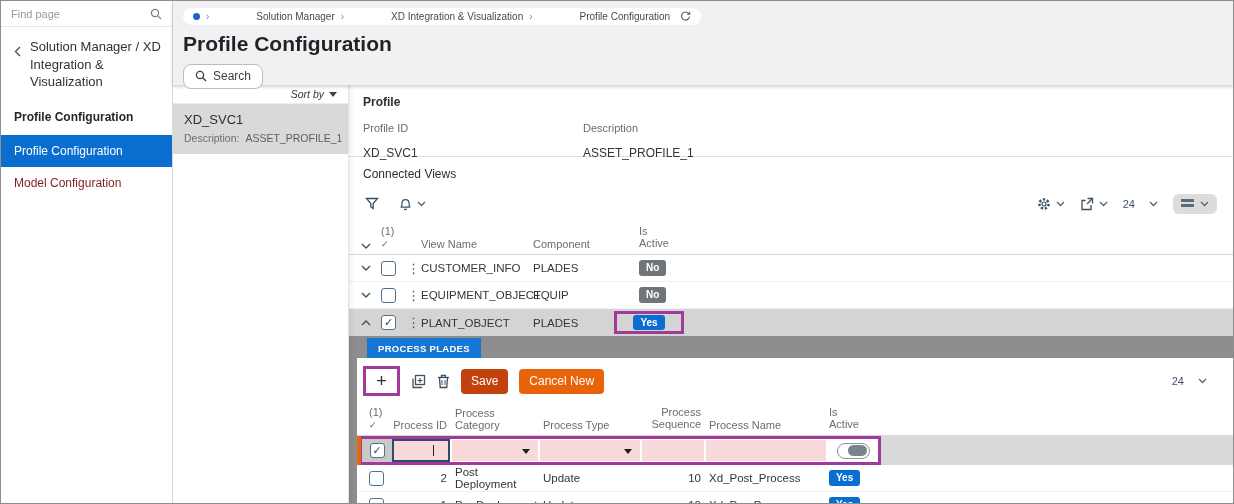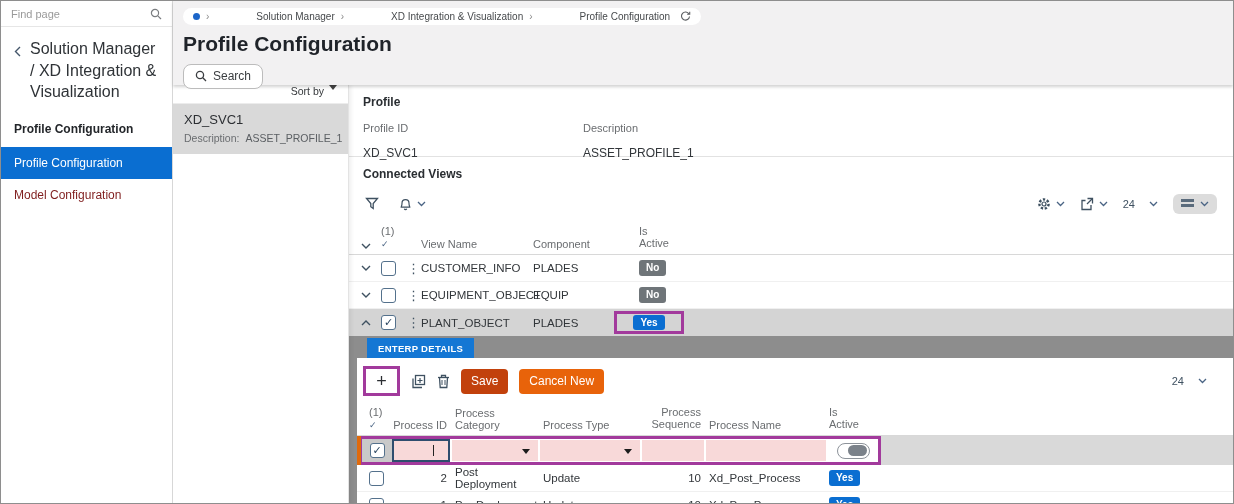"Solution Manager / XD Integration" .app-title { font-size: 16px -> 13px }
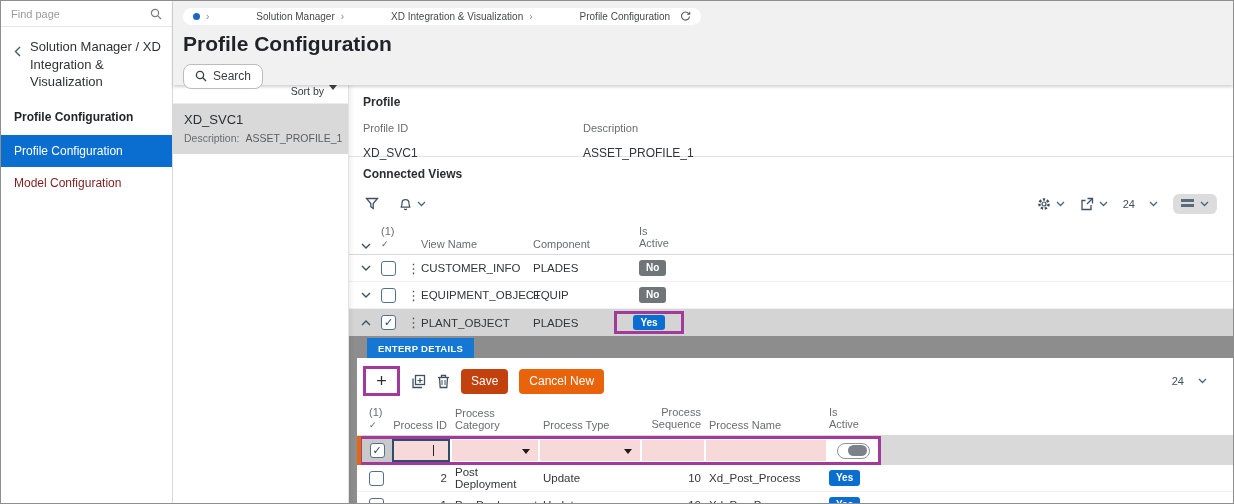"Sort by" .sort-row { align-items: flex-start -> center; font-style: none -> italic }
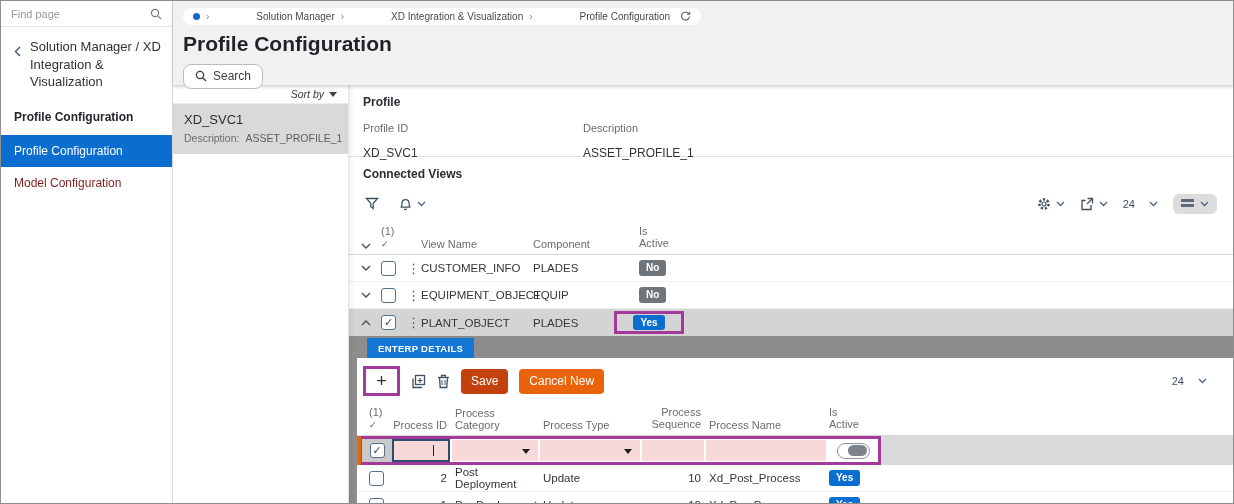"Connected Views" .cv-title { font-weight: 700 -> 400 }
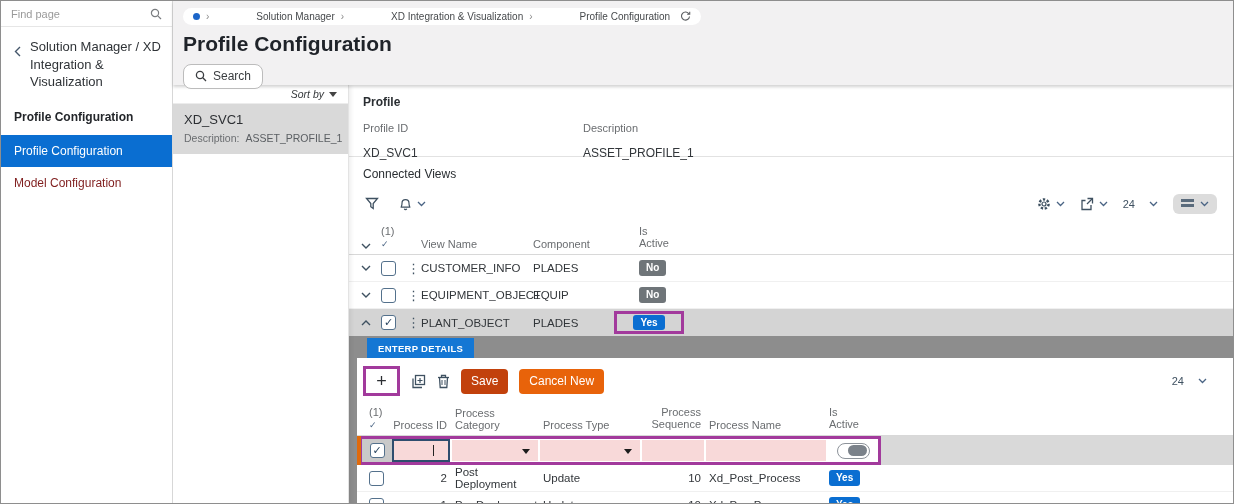"ENTERP DETAILS" span.tab { text: ENTERP DETAILS -> PROCESS PLADES }
